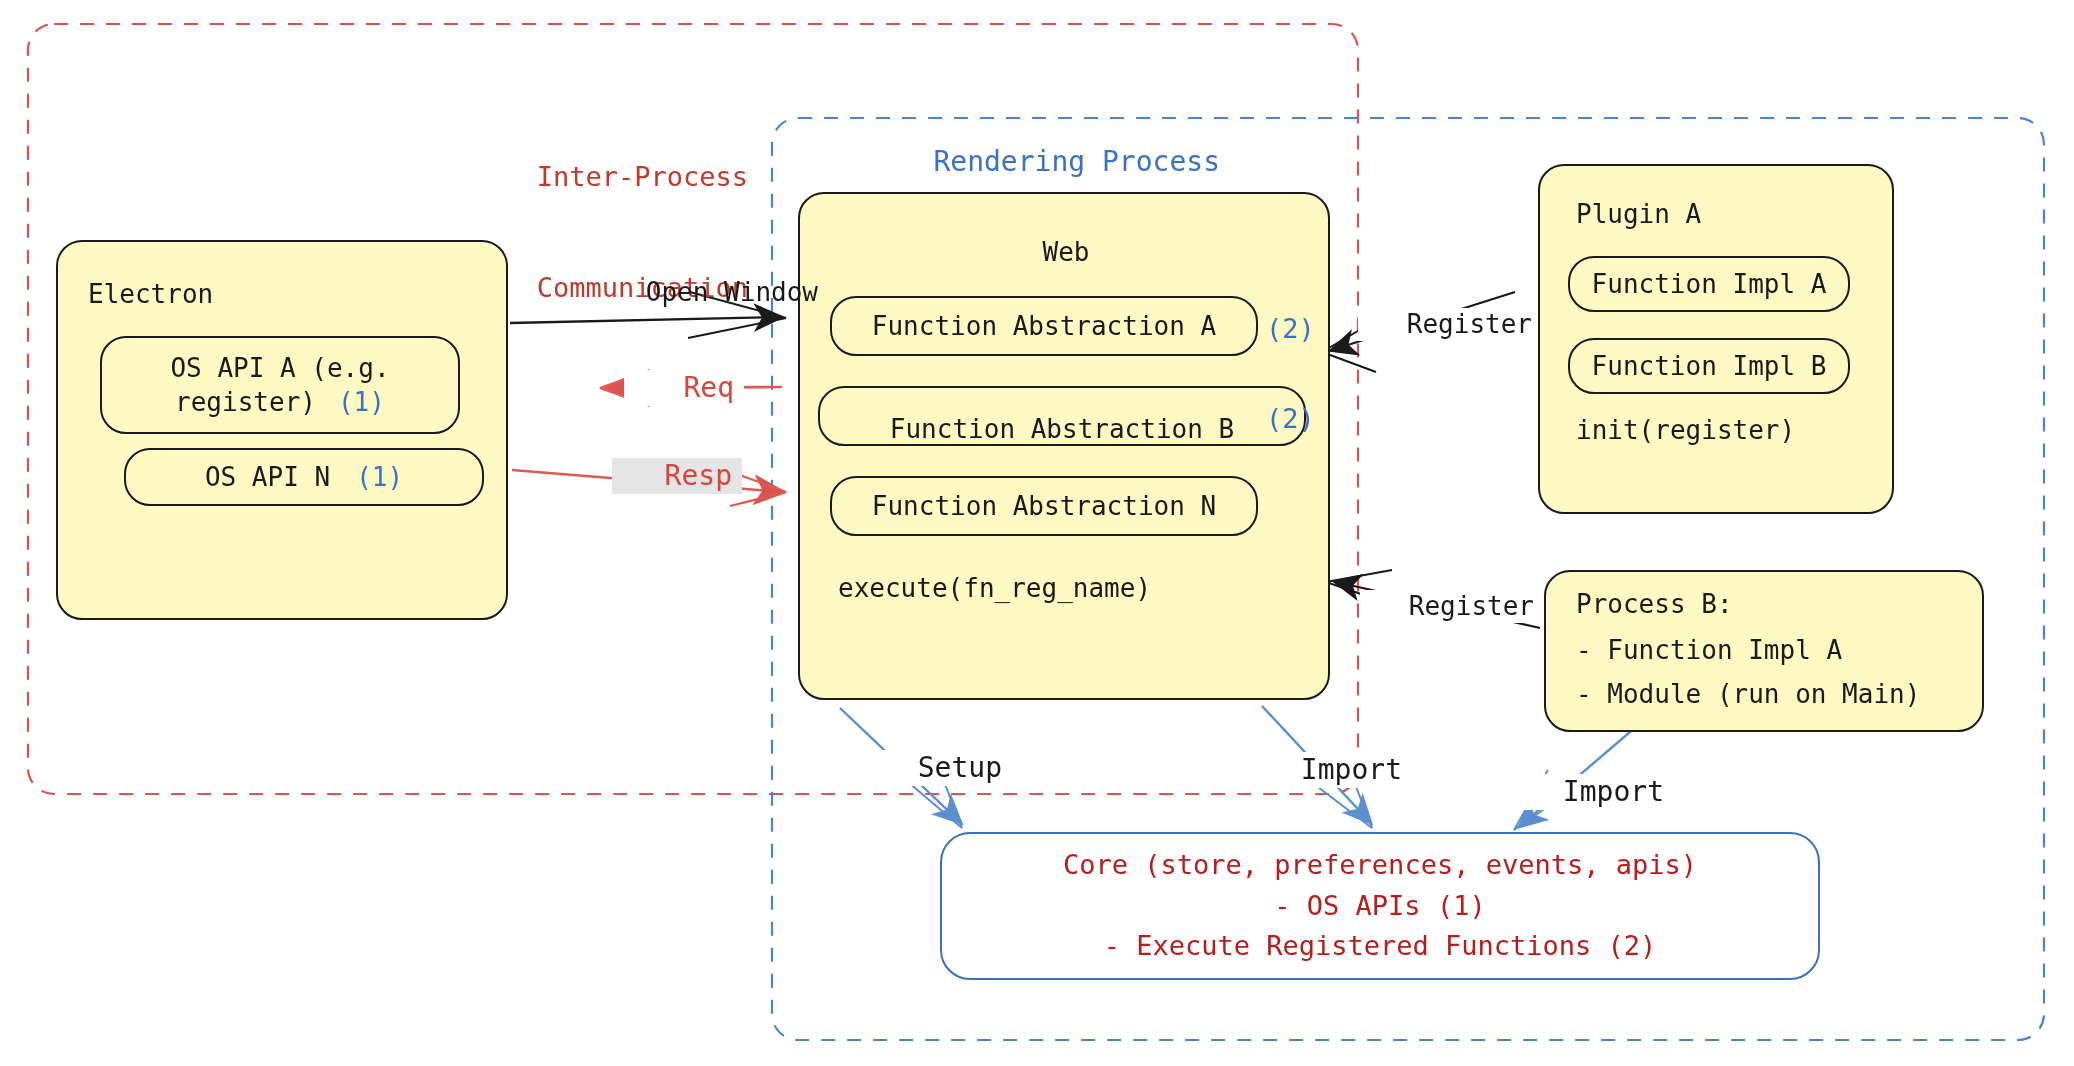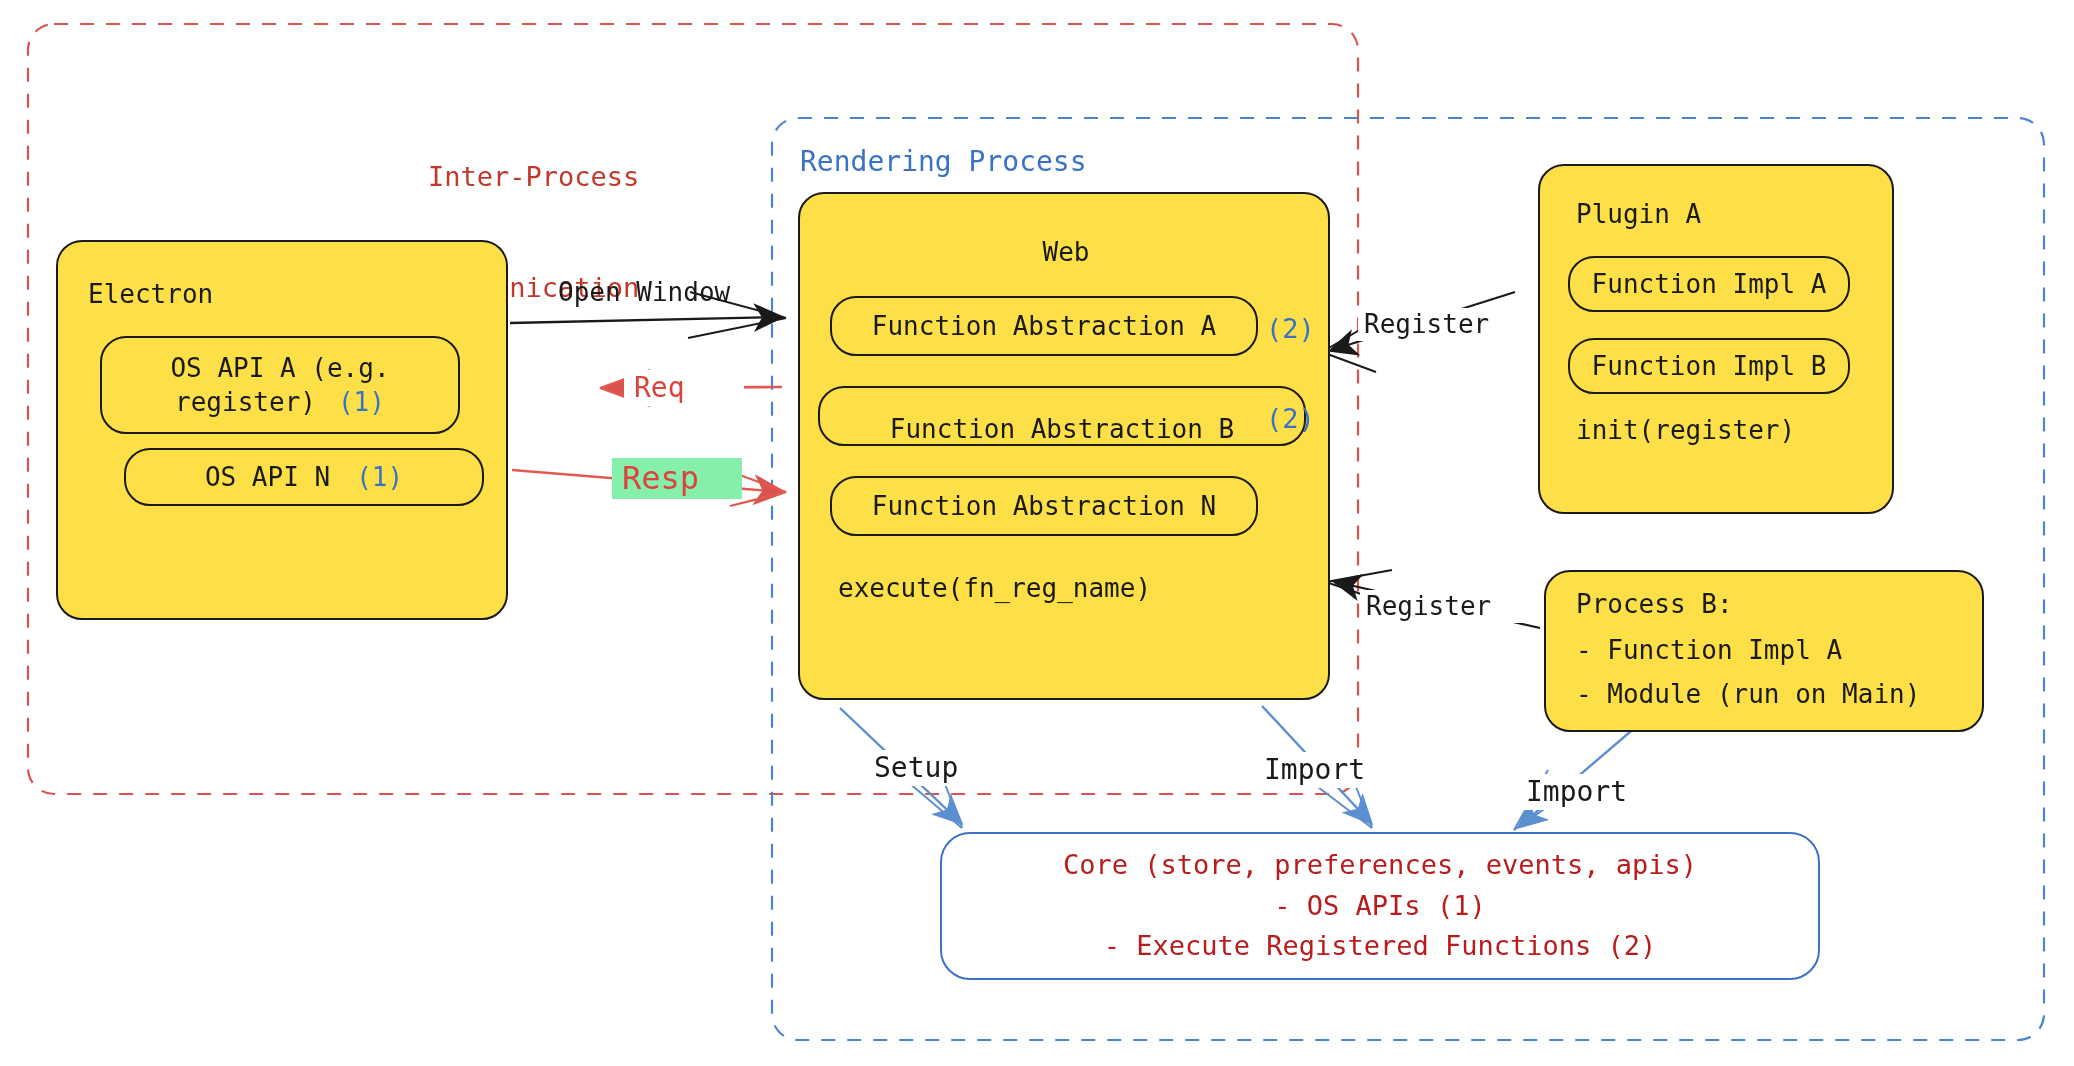"Inter-Process" .mono { text-align: none -> right }
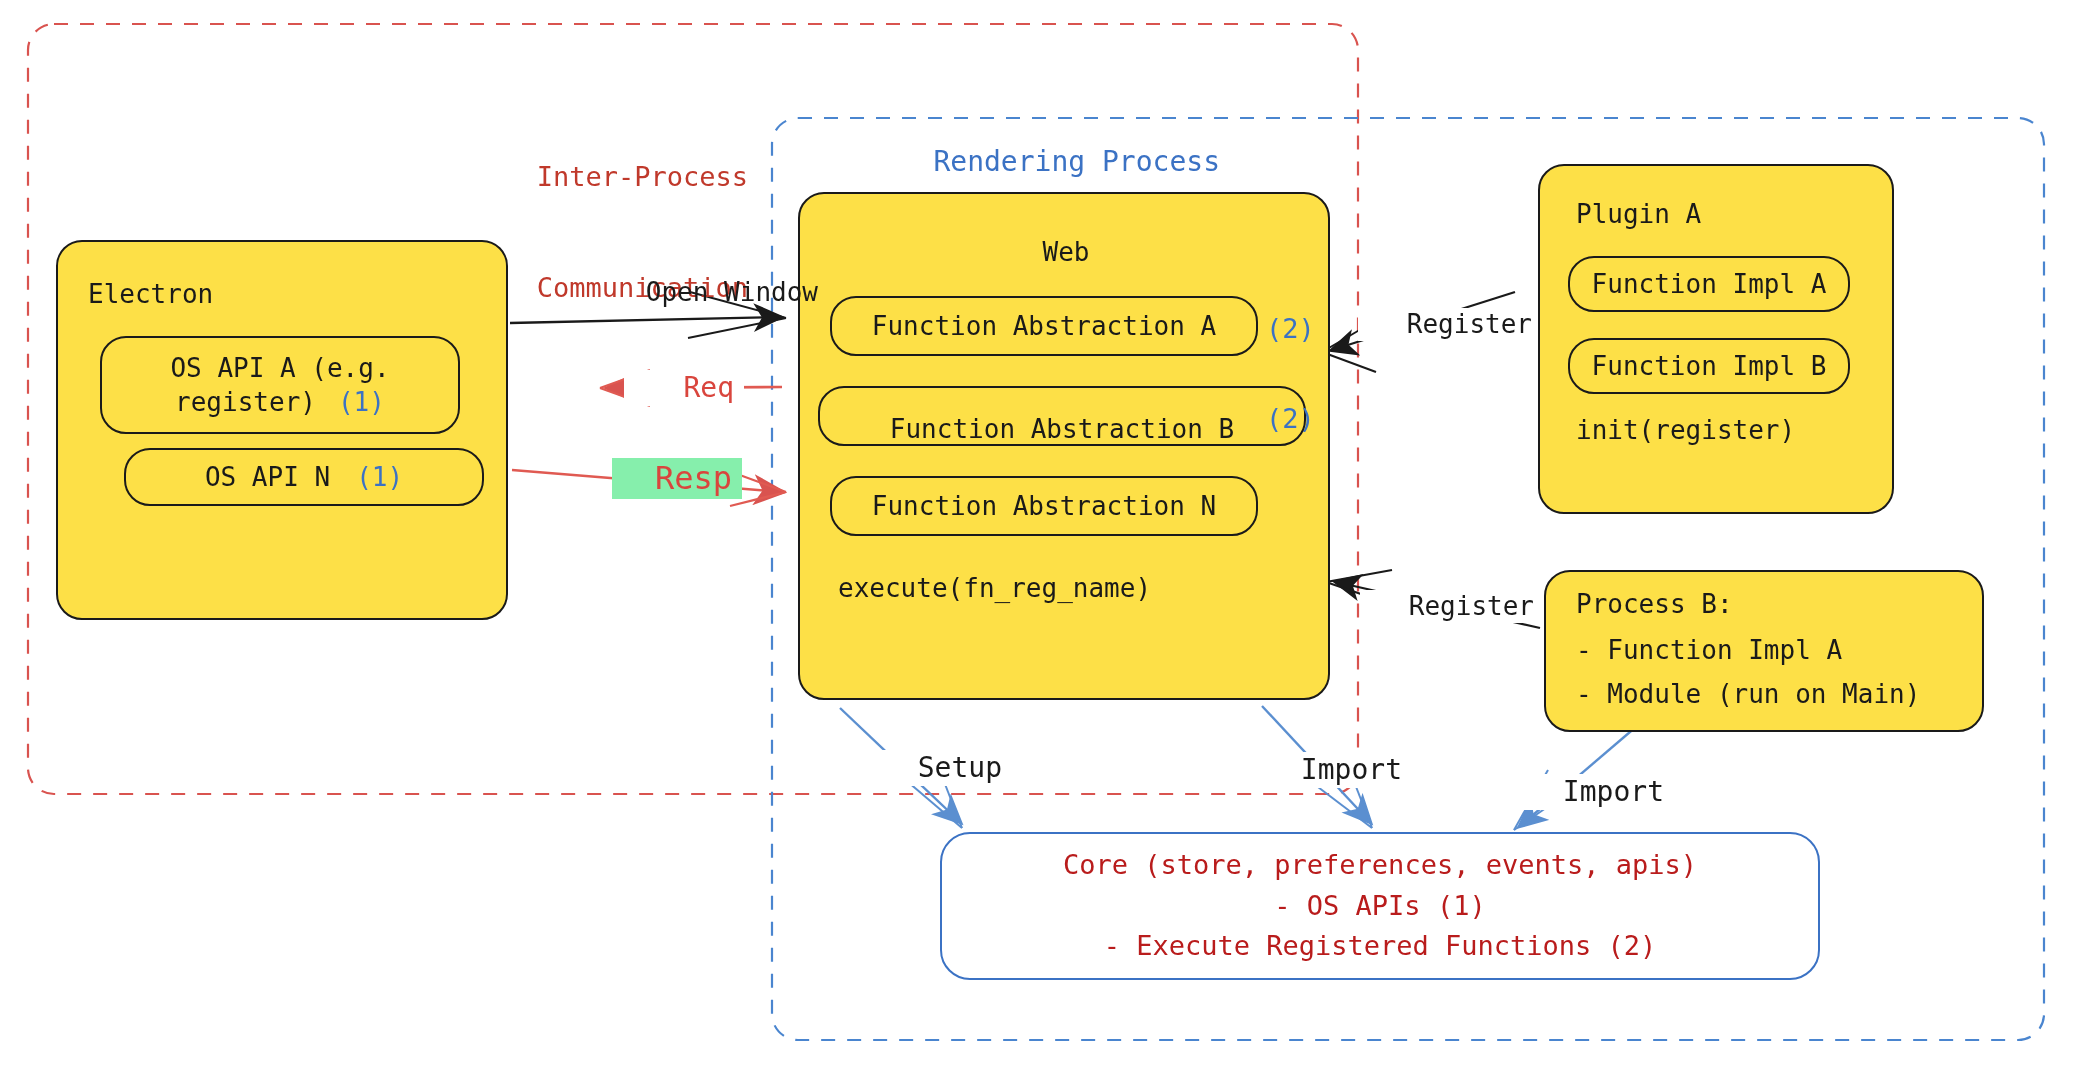"Plugin A" .node { background: #fde047 -> #fef9c3 }
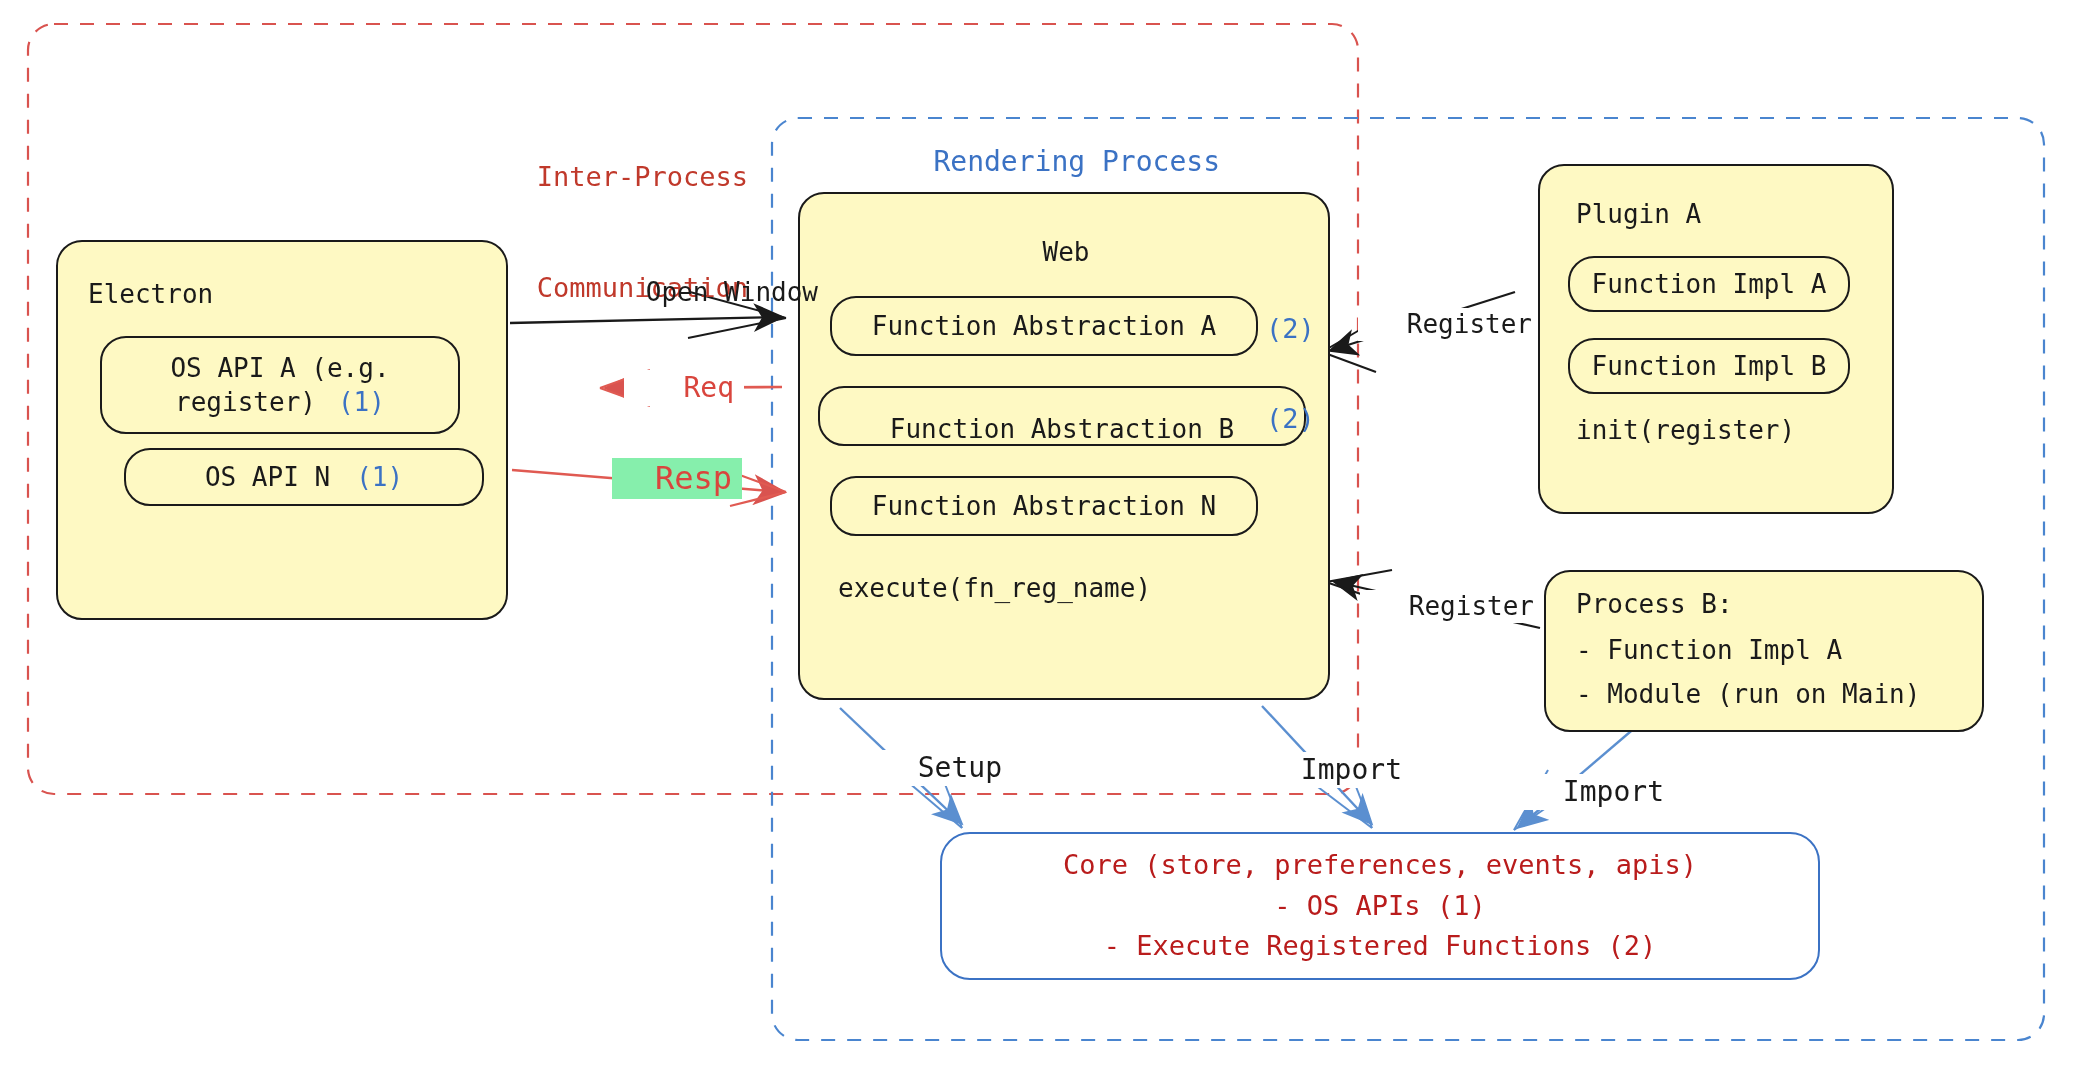"Resp" div.lbl { background: #86efac -> #e5e5e5; font-size: 32px -> 28px }
